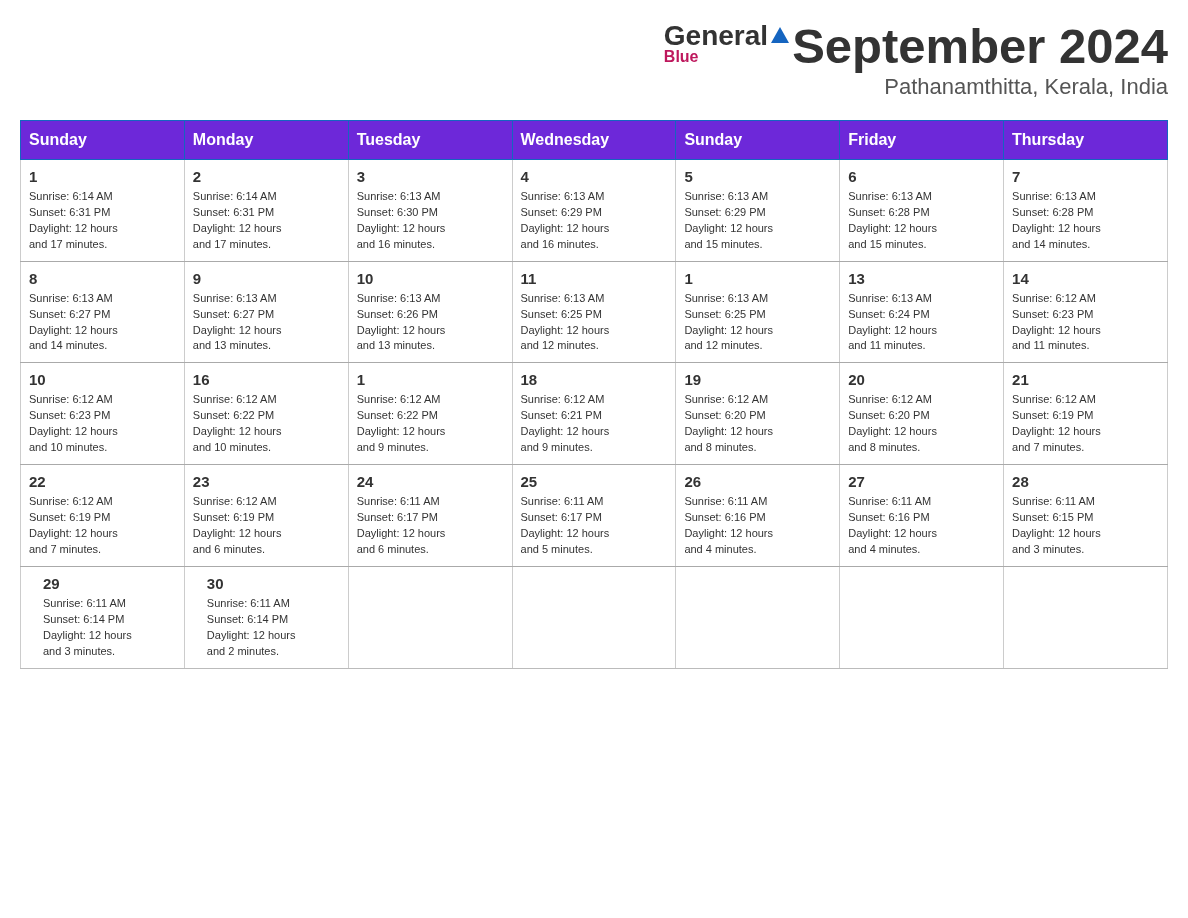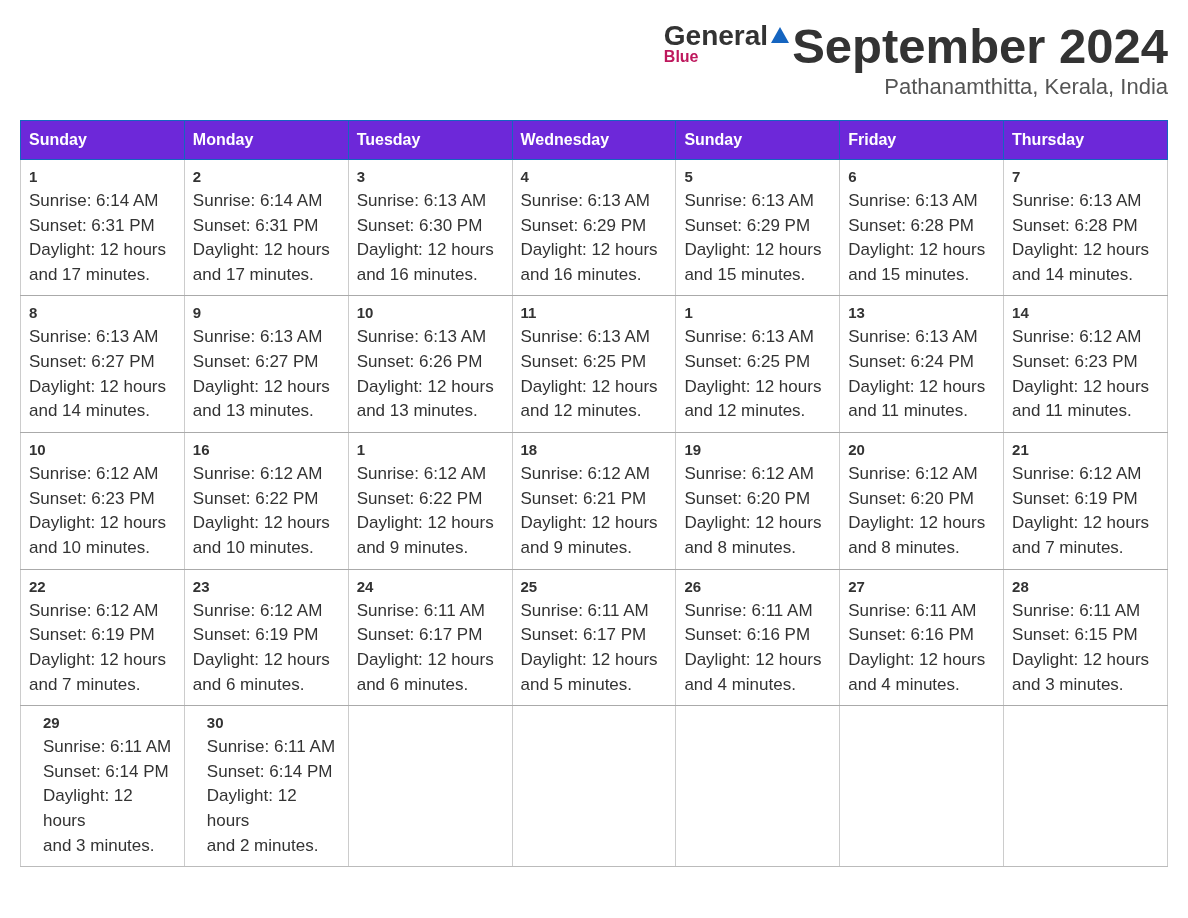"Sunrise: 6:14 AM" .day-info { font-size: 17px -> 11px }
